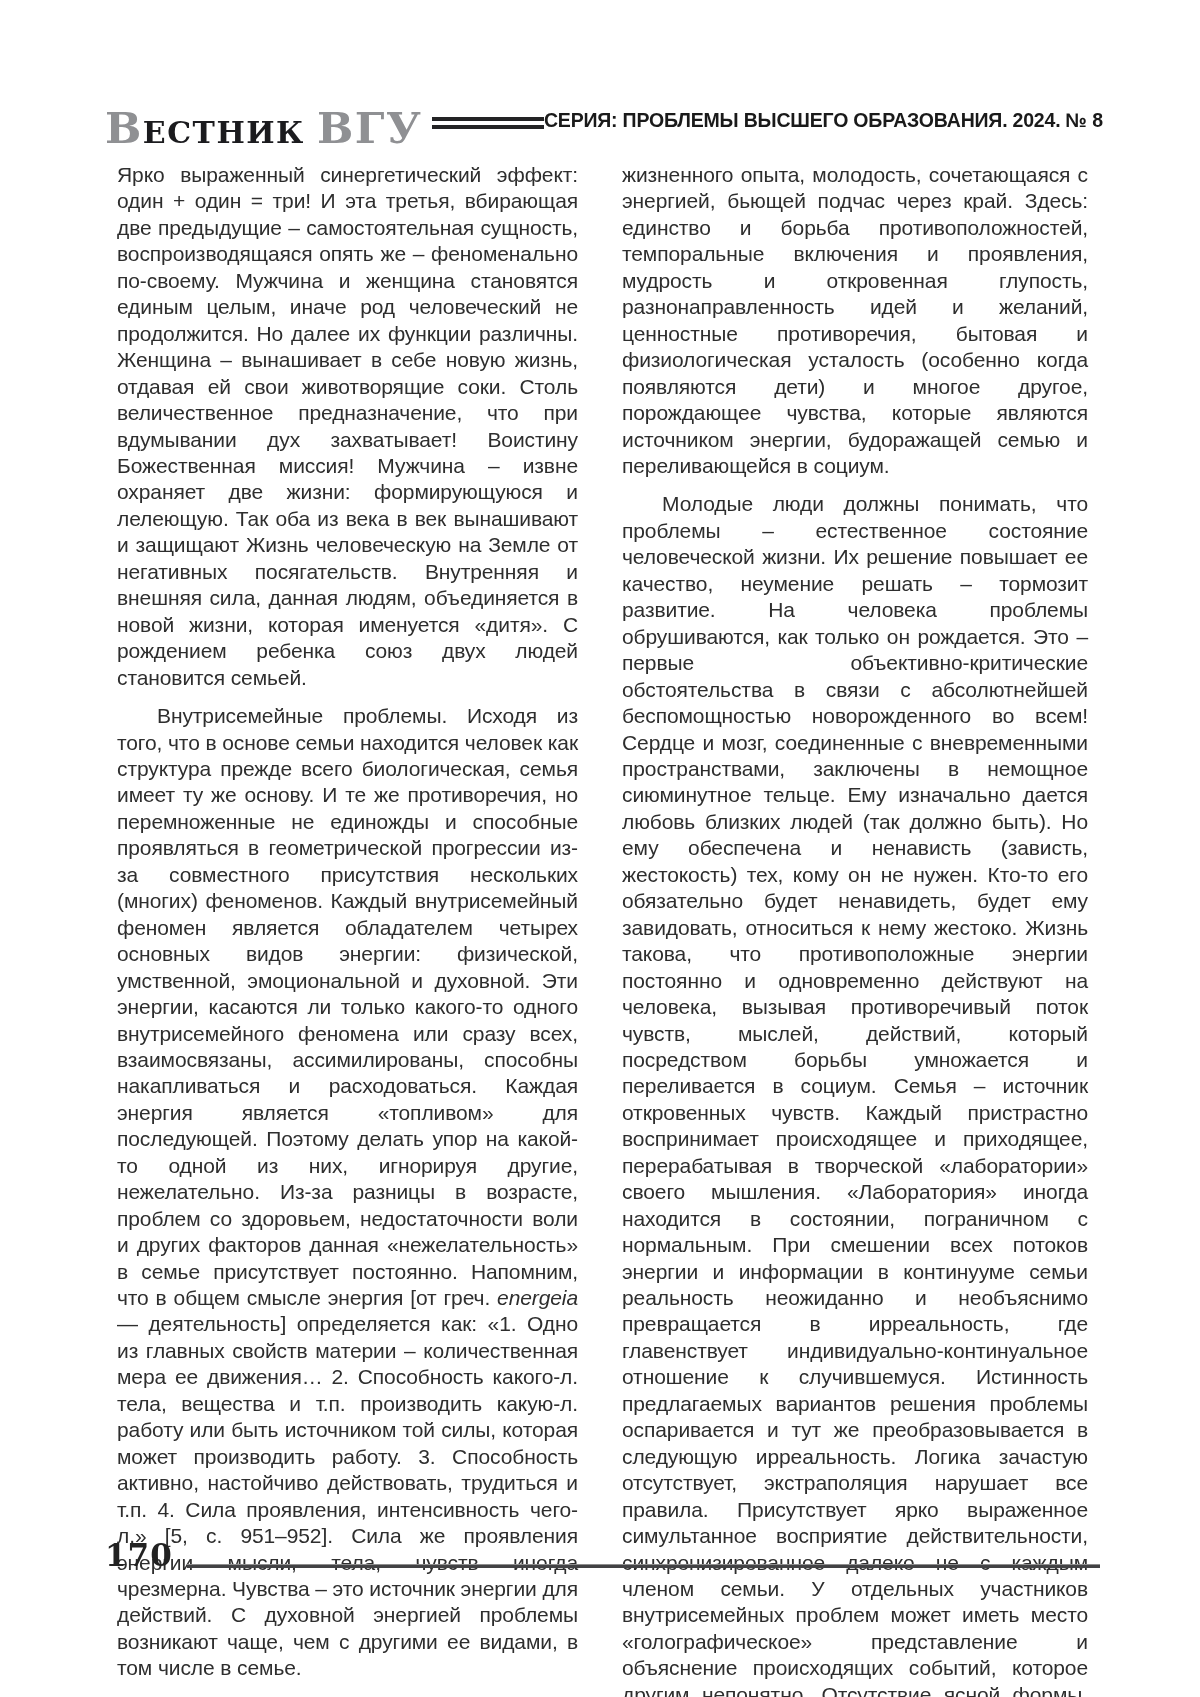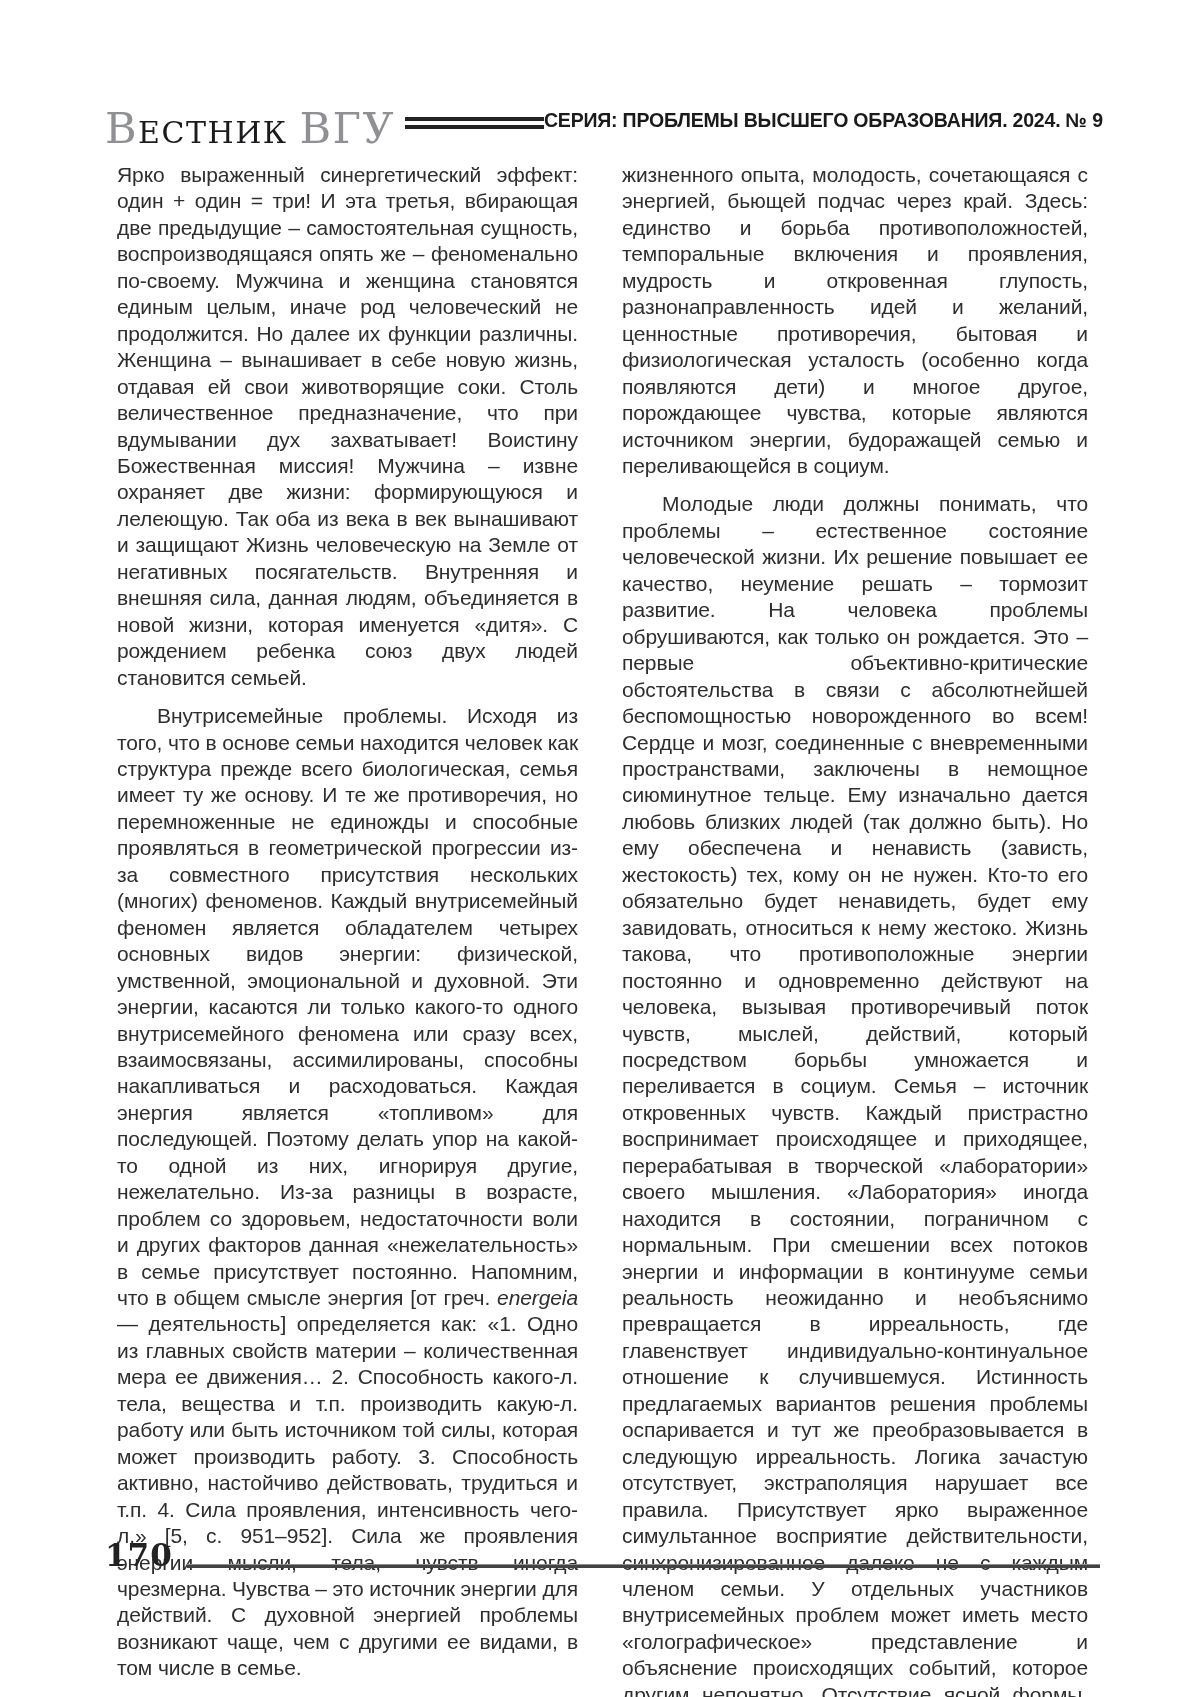"ВЕСТНИК ВГУ" .logo { font-weight: normal -> bold }
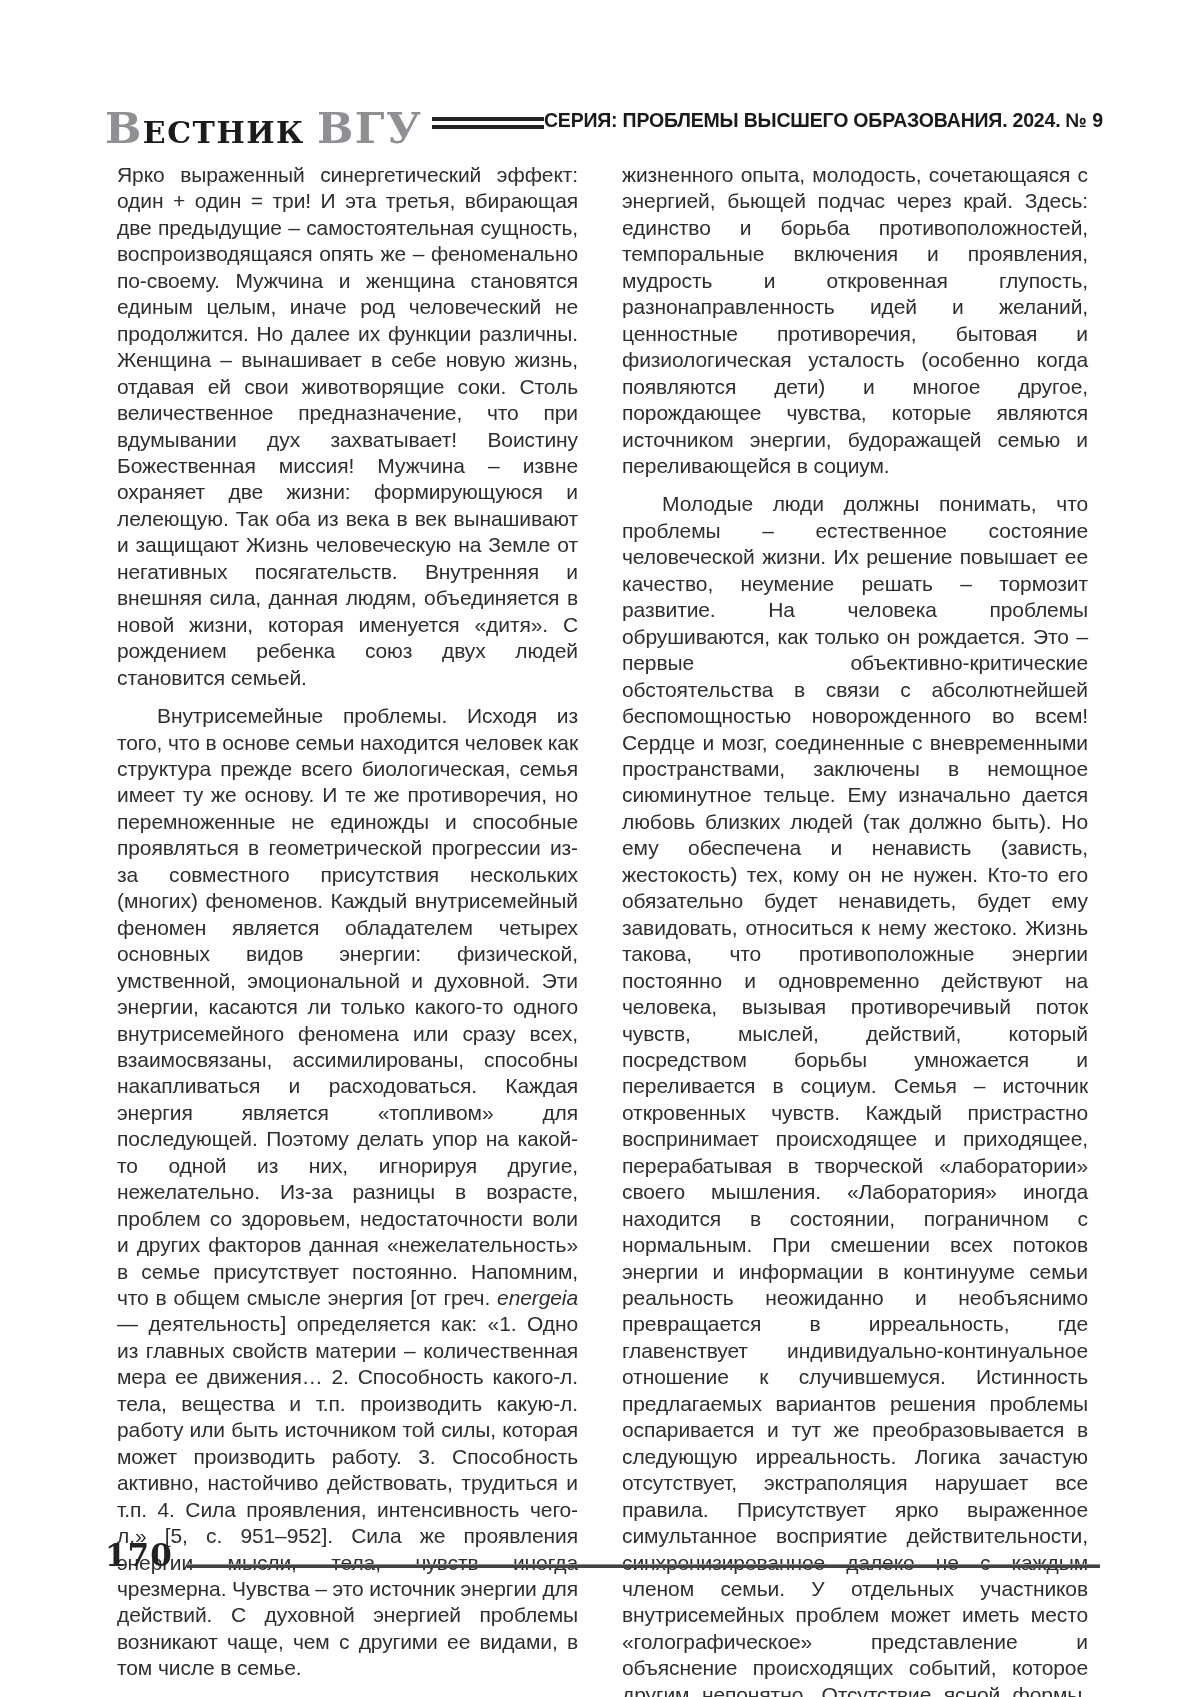"СЕРИЯ: ПРОБЛЕМЫ ВЫСШЕГО ОБРАЗОВАНИЯ." div.series { text: 9 -> 8 }
